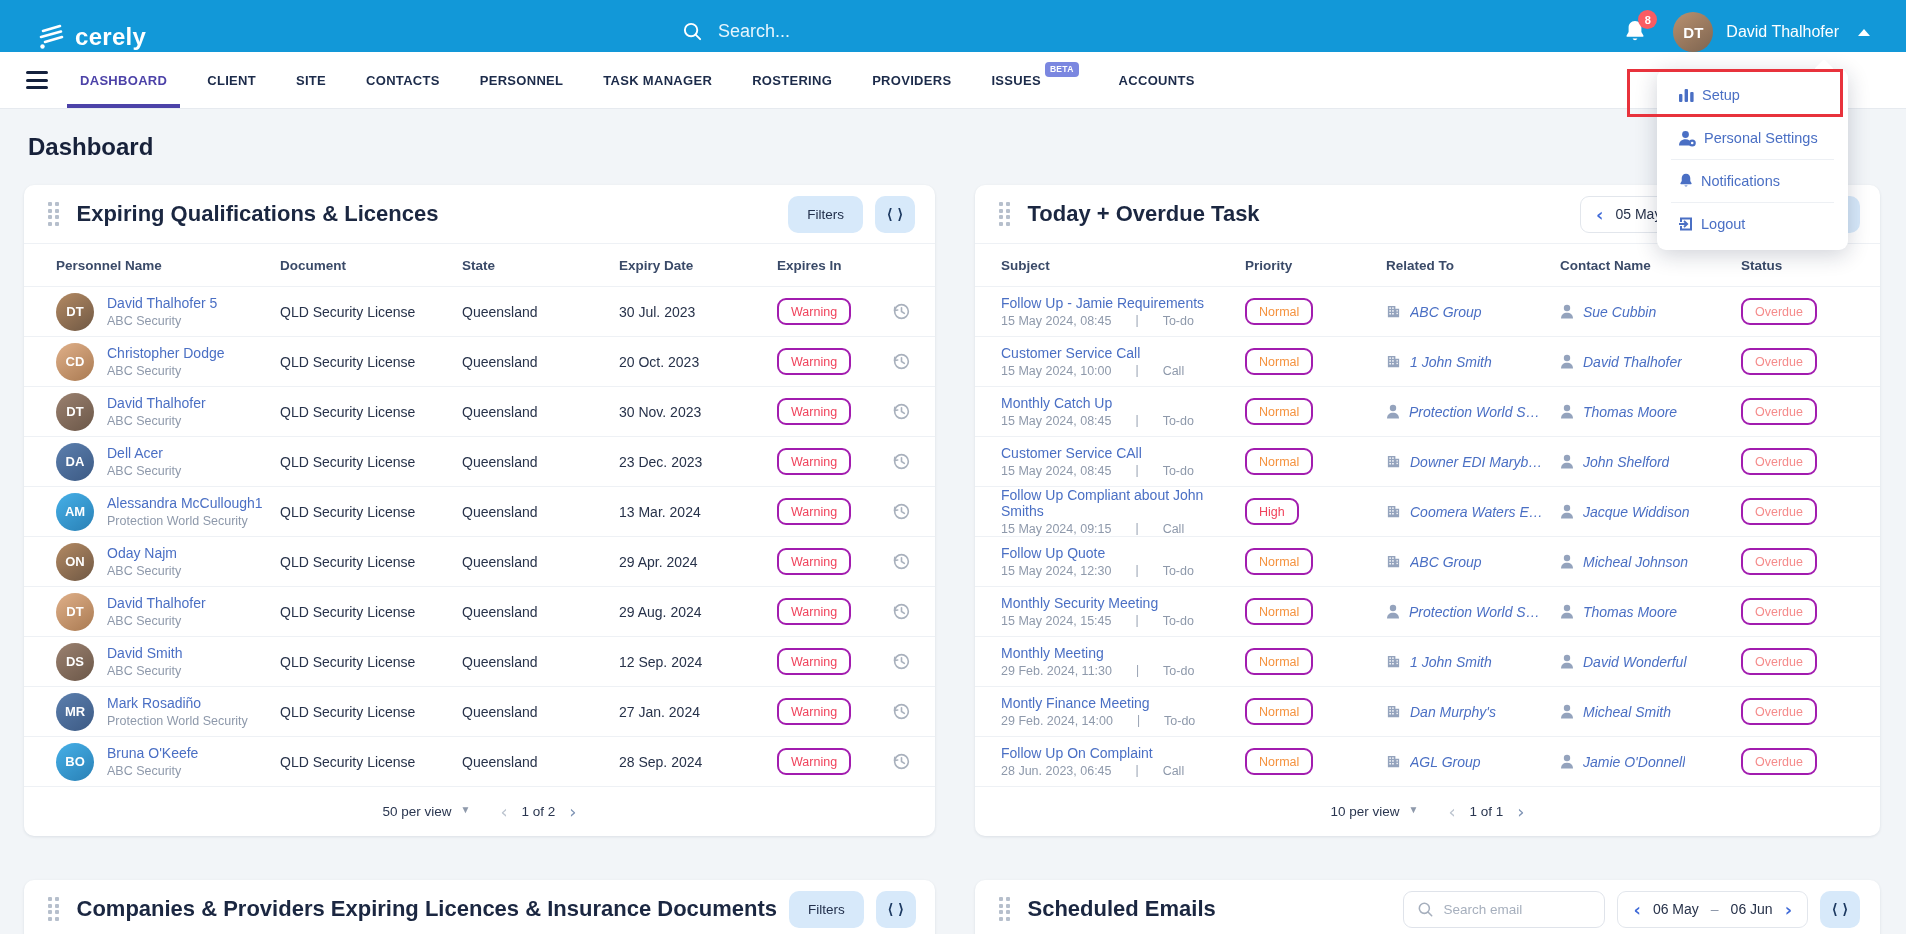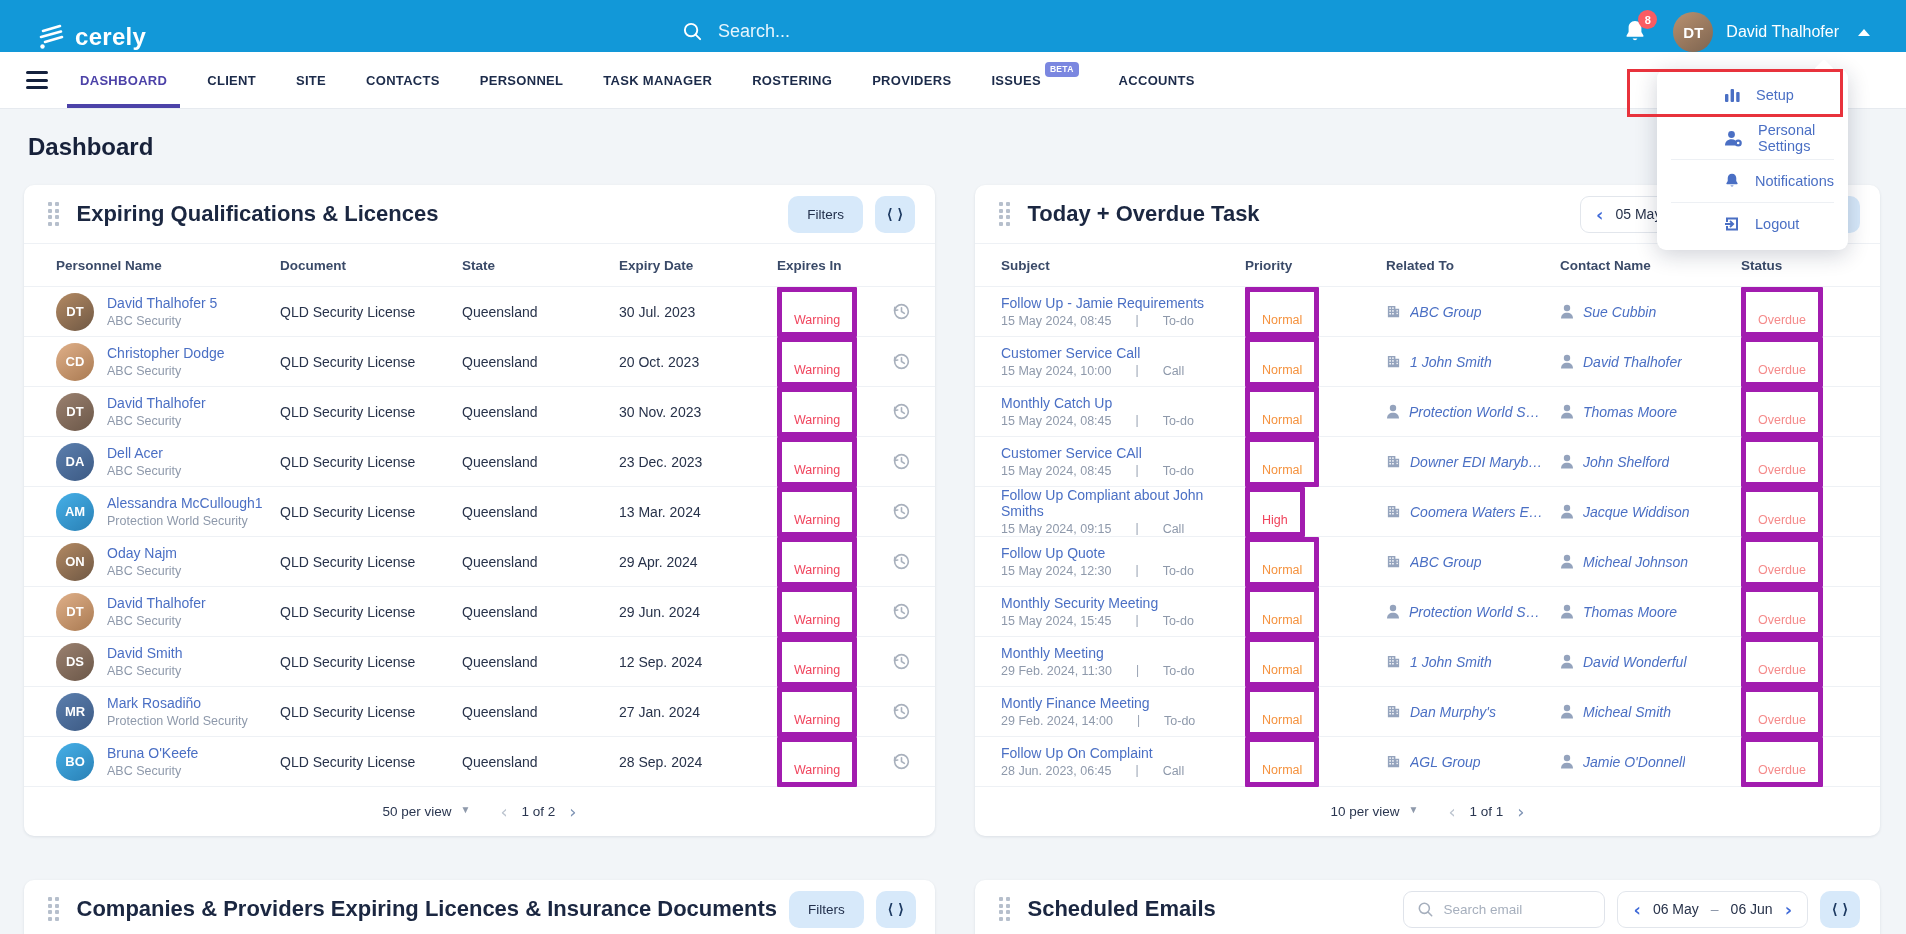"Setup" .menu-item { gap: 15px -> 7px; margin-left: 46px -> none }
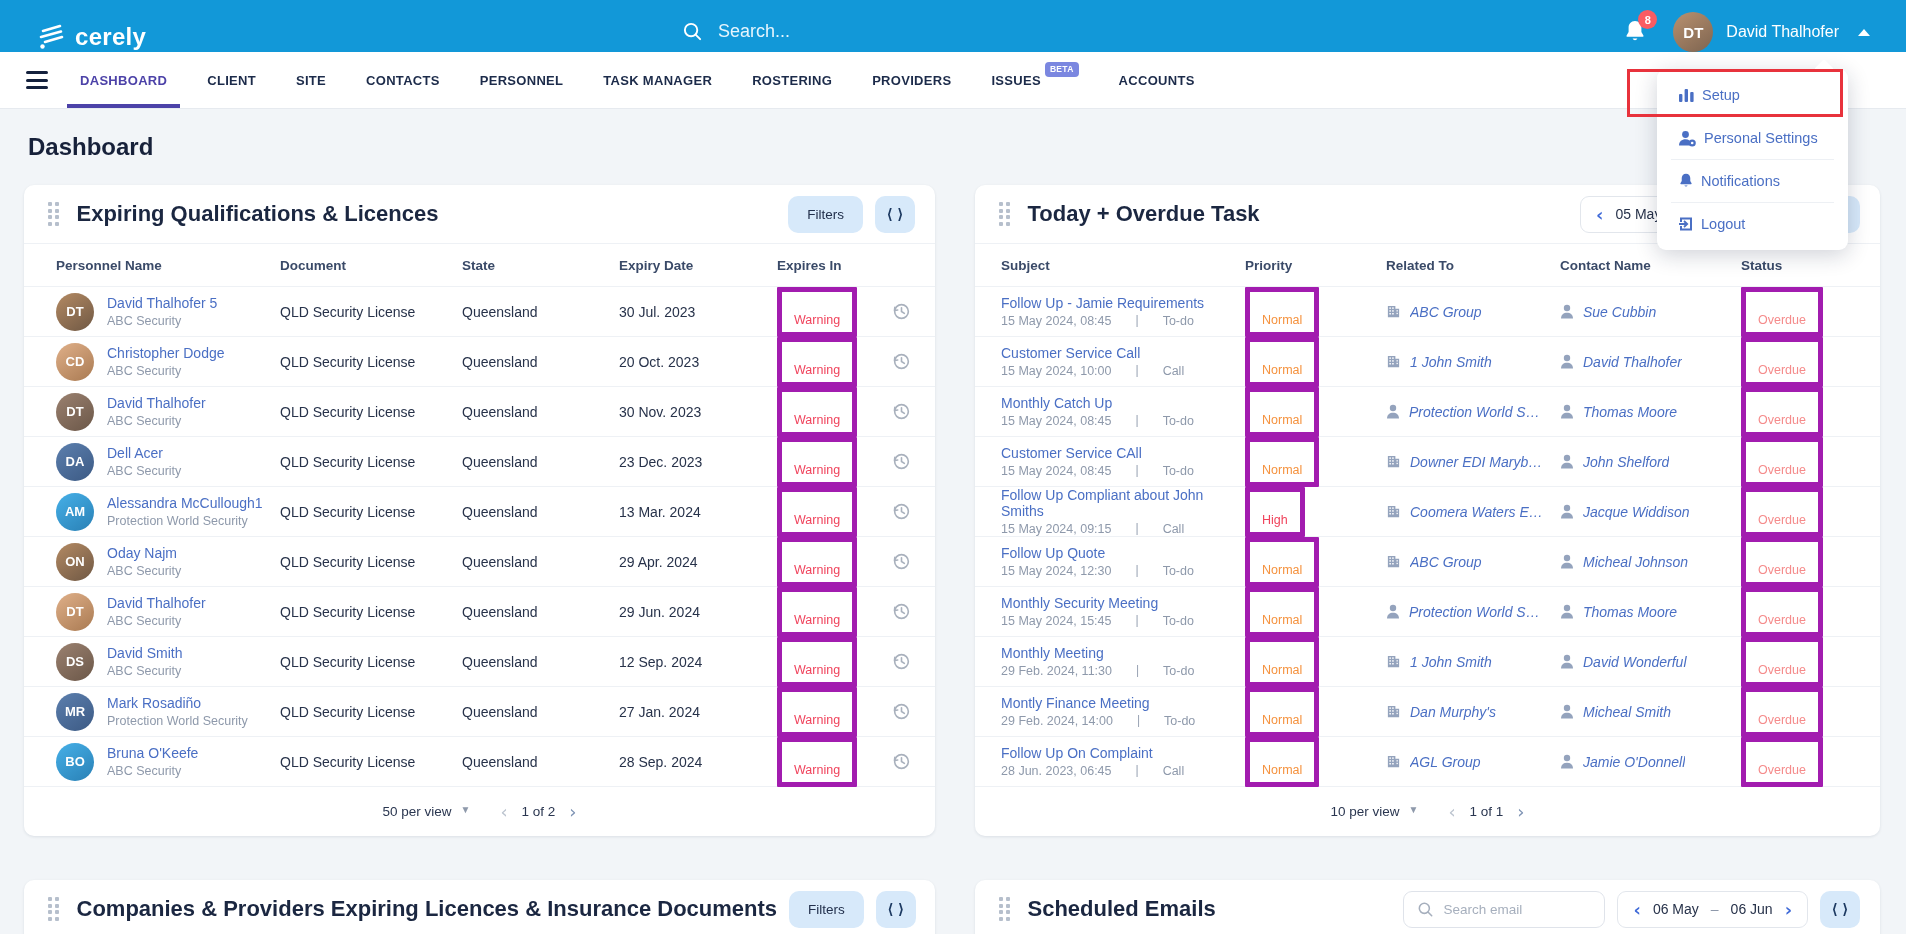"Warning" .badge { border: 5px solid #a21caf -> 2px solid #a21caf; border-radius: 1px -> 9px; padding: 22px 12px 5px -> 6px 12px 5px }
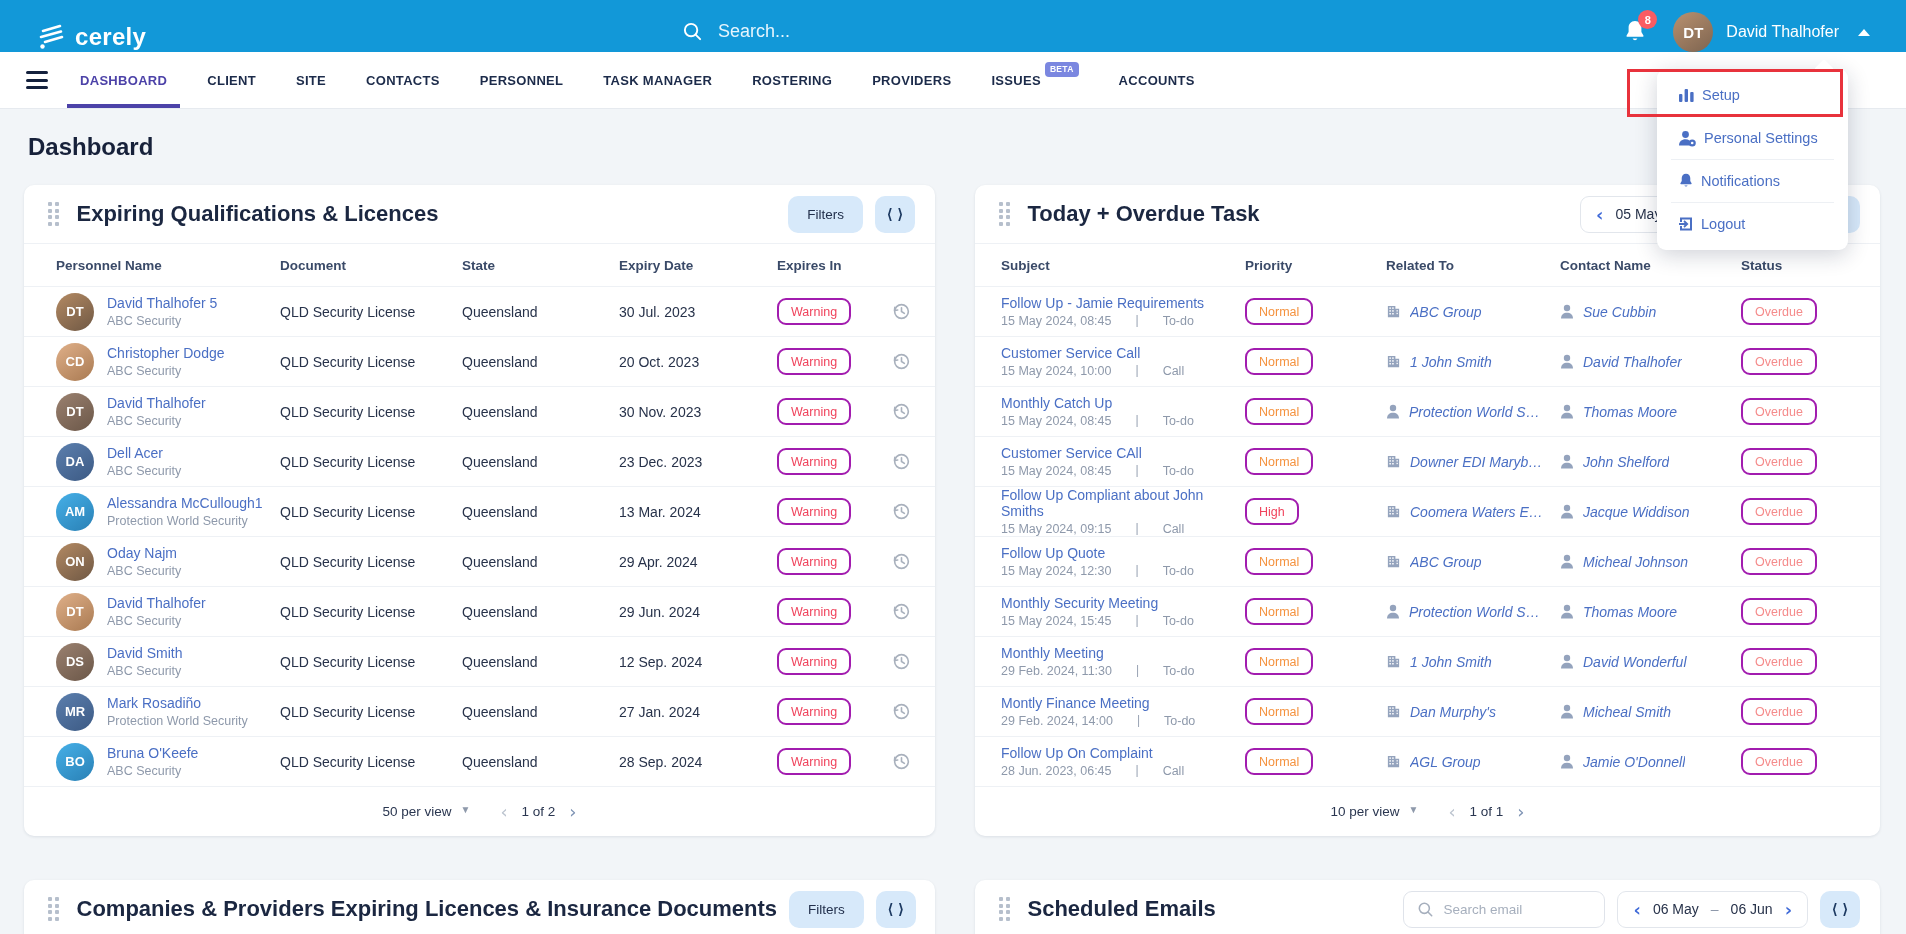"29 Jun. 2024" div.cell { text: Jun -> Aug }
